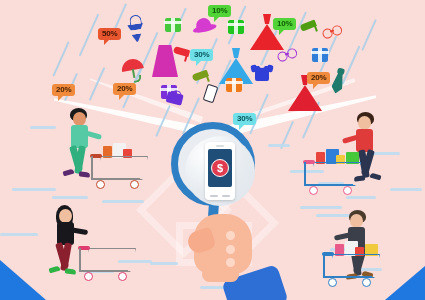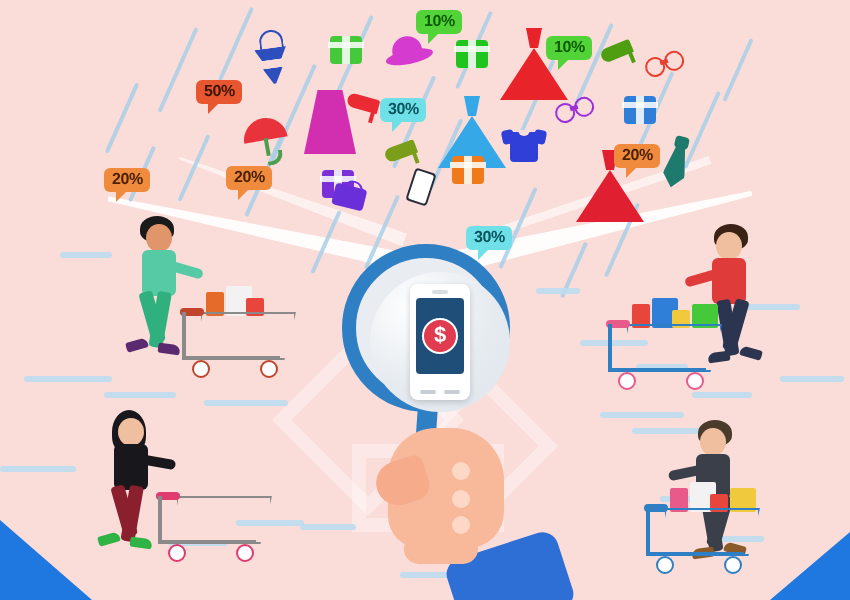"50%" div.badge { top: 40px -> 28px }
